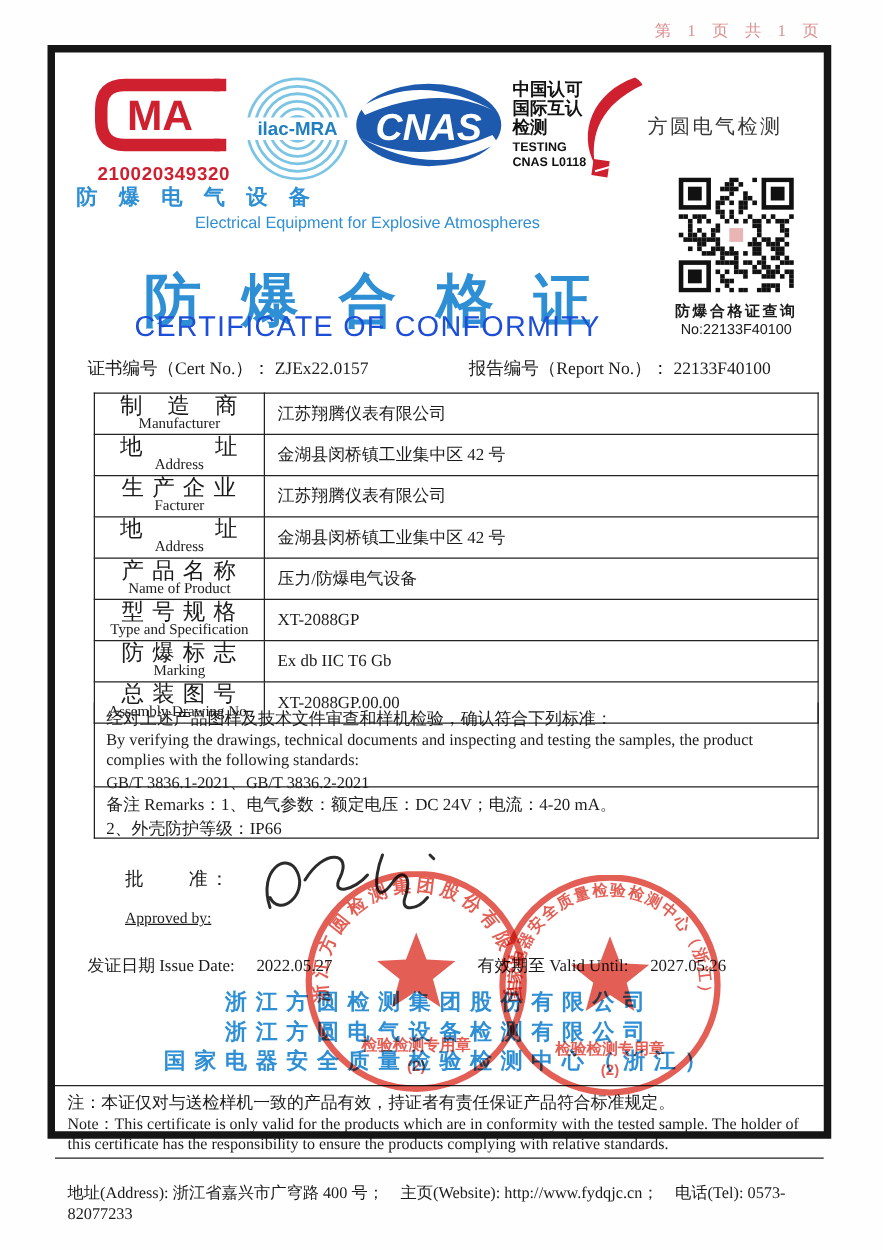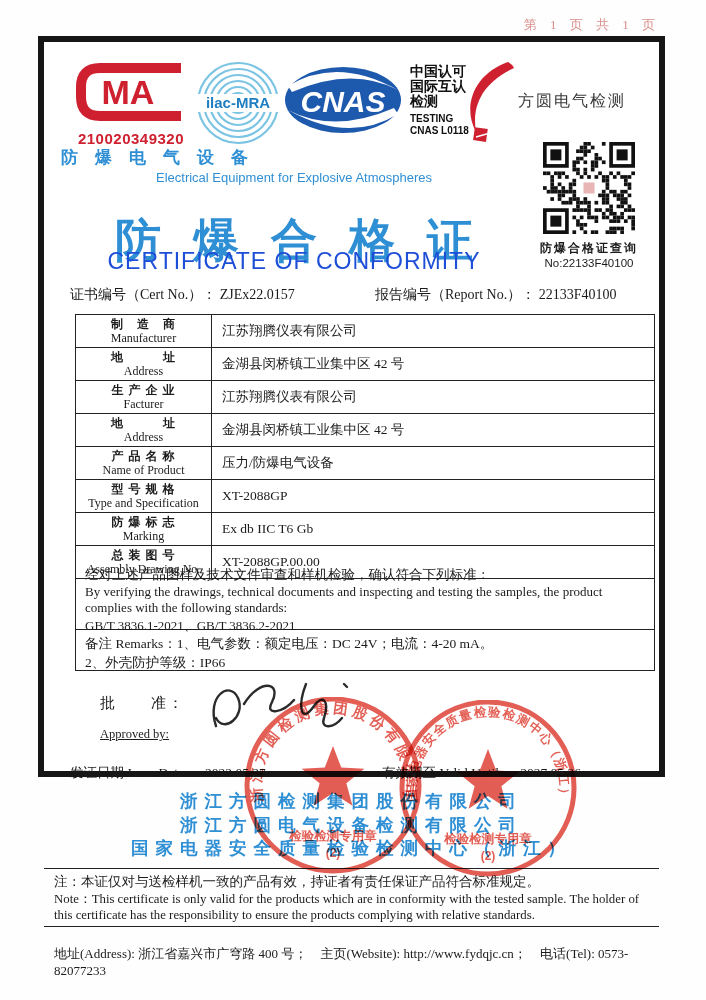"MA" .frame { height: 741px -> 875px }
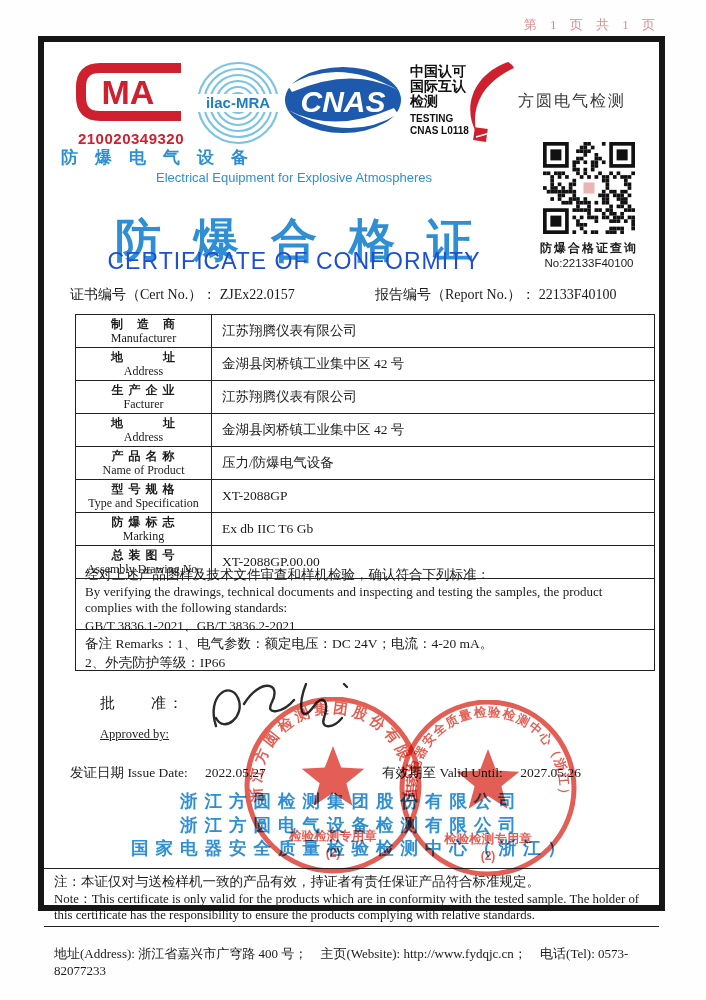"制 造 商" .lab-cn { font-size: 12px -> 18px; font-weight: bold -> none }
